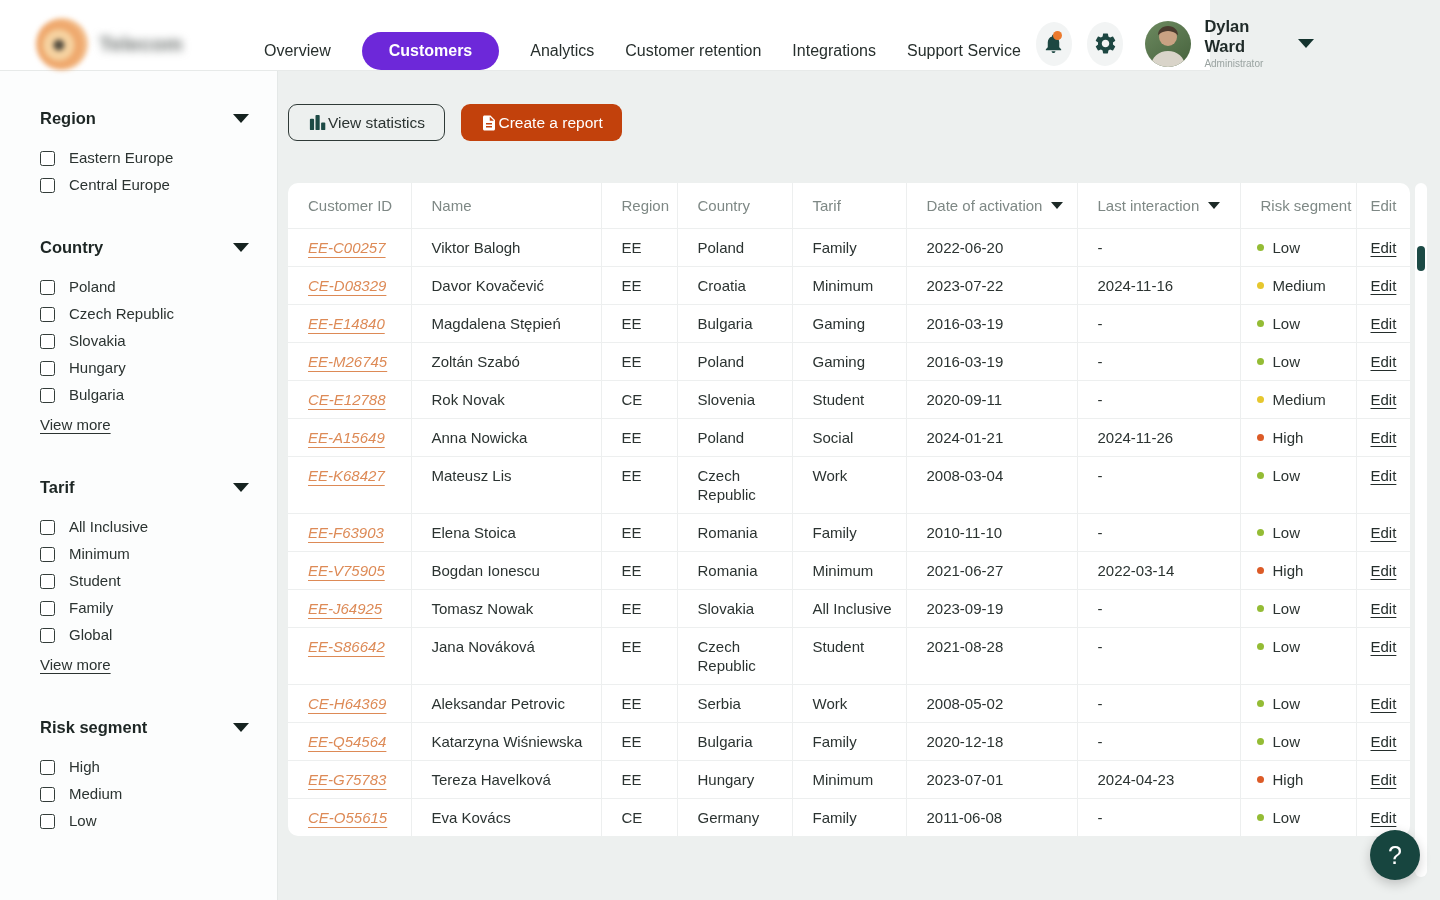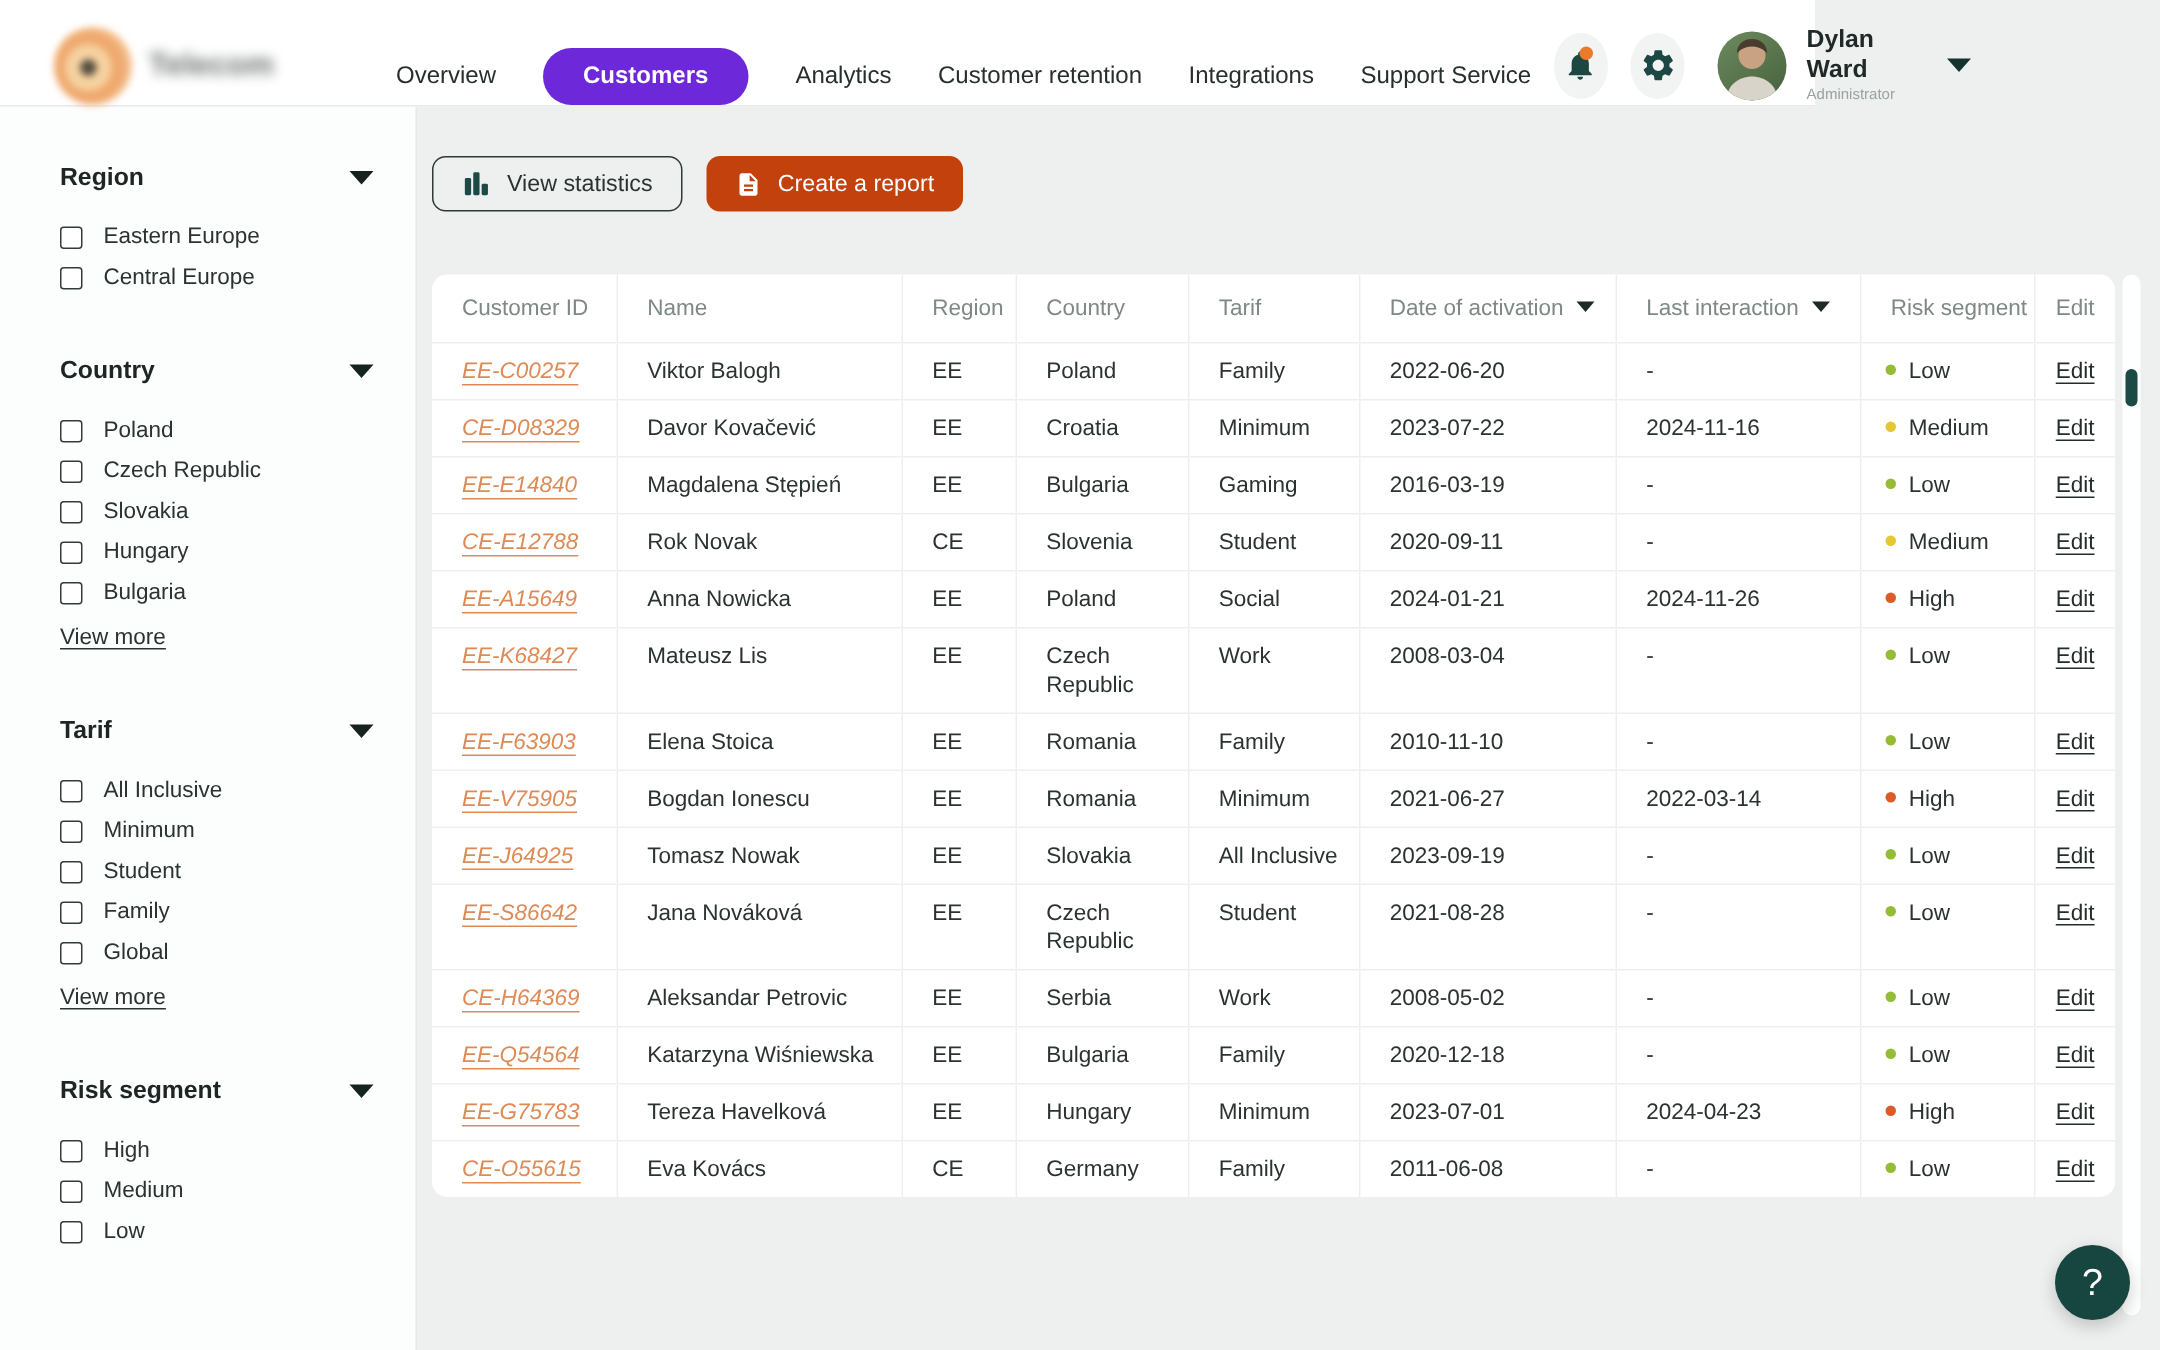"View statistics" .btn { gap: 11px -> 1px }
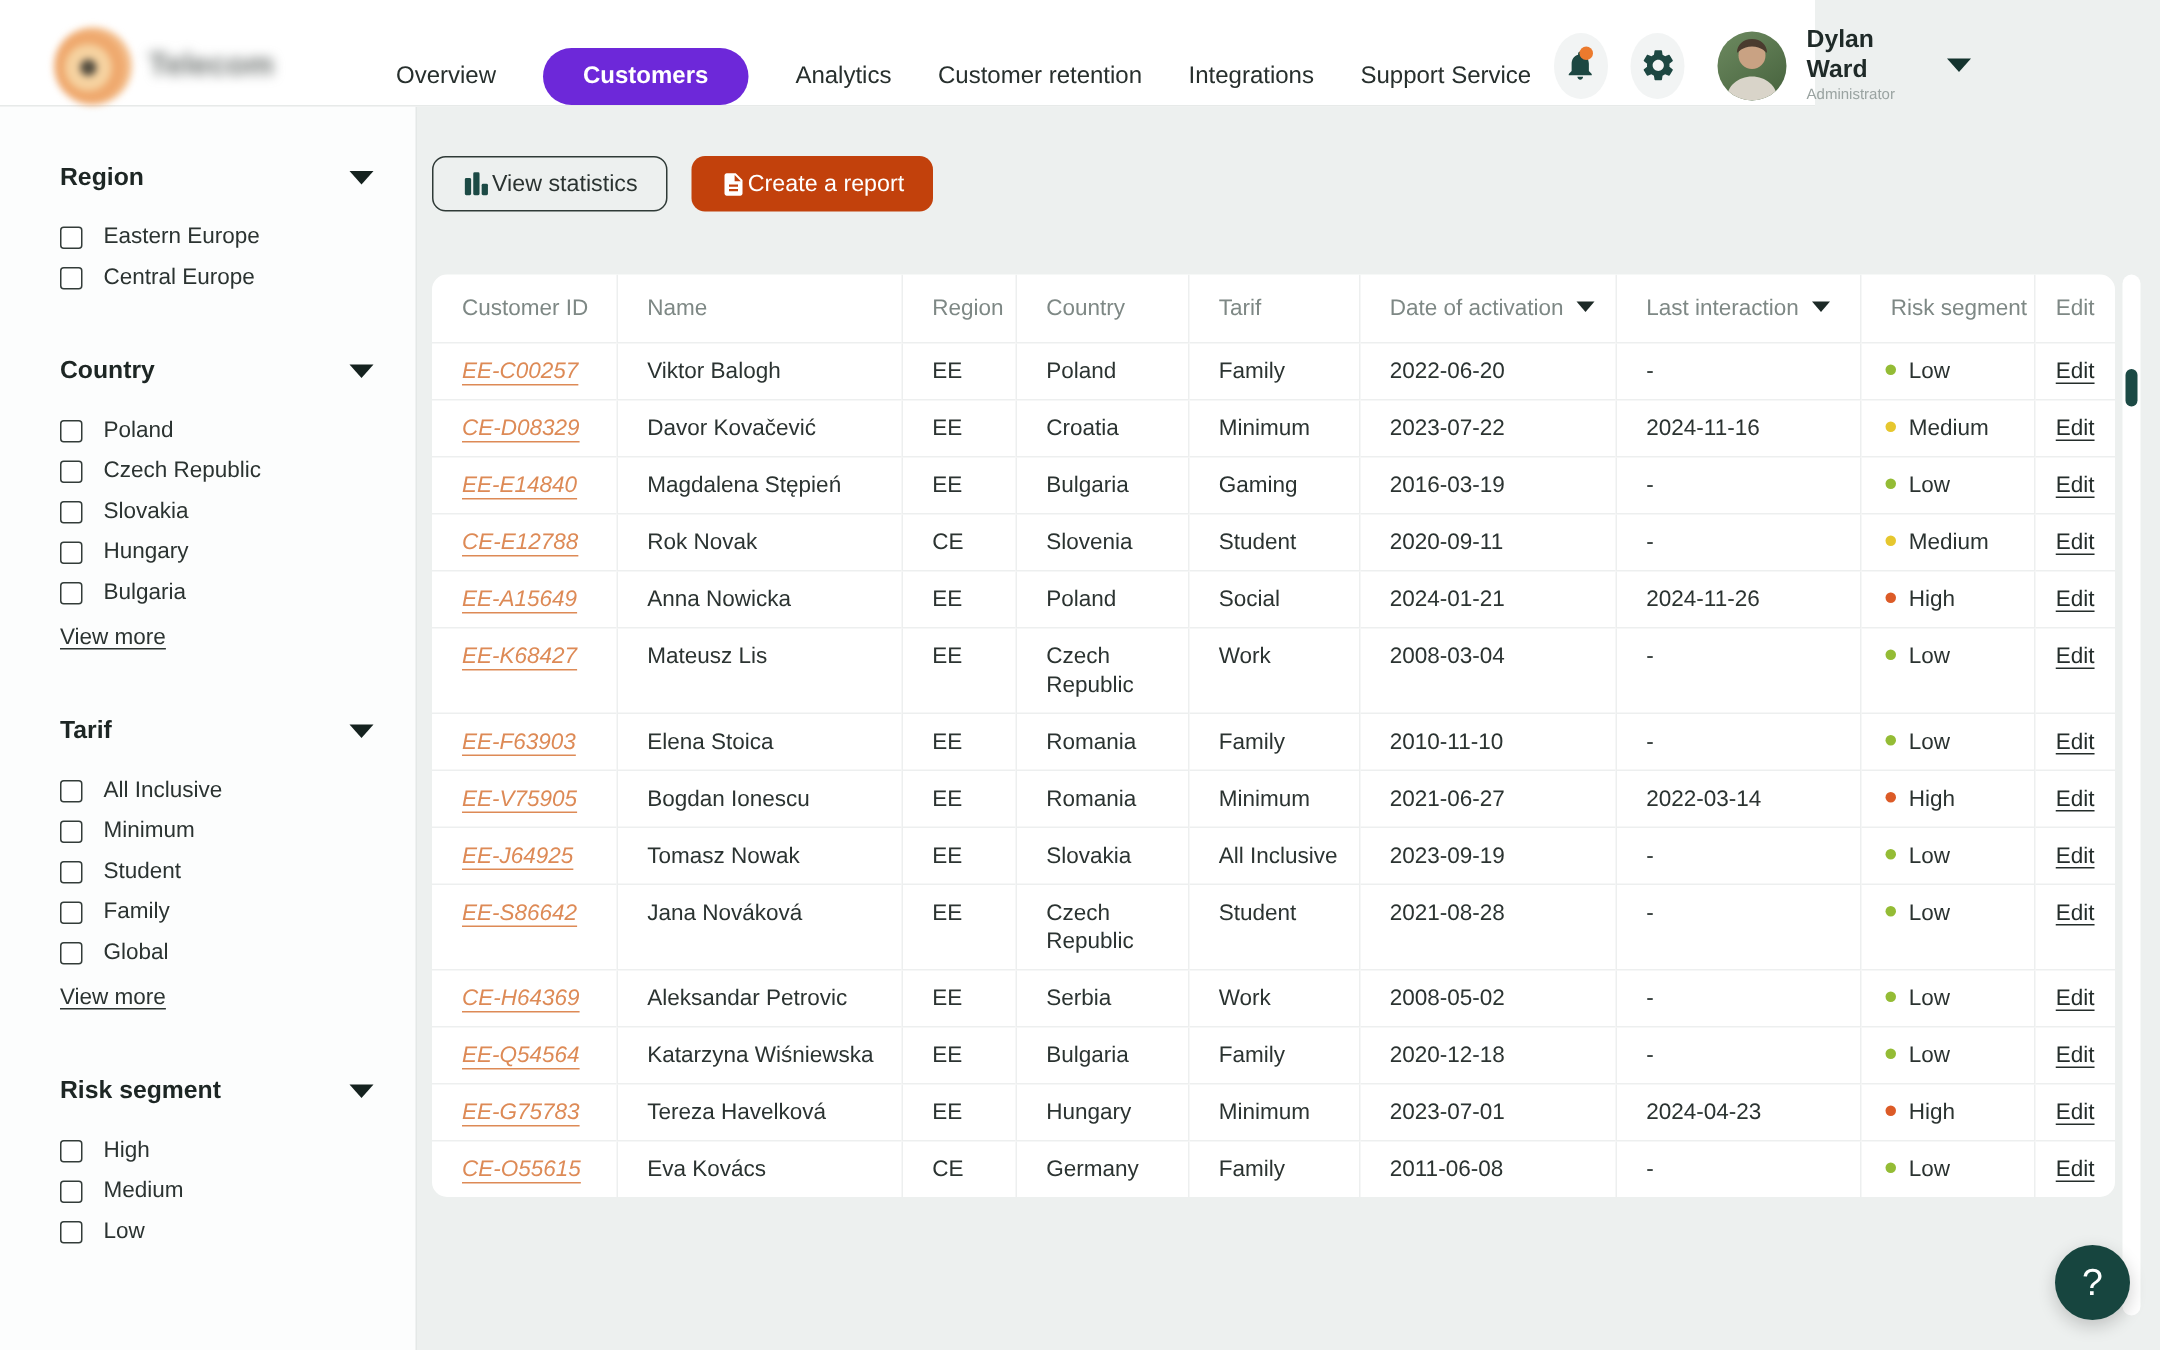"EE-M26745" tr { html: none -> <tr> <td><a>EE-M26745</a></td> <td>Zoltán Szabó</td> <td>EE</td> <td>Poland</td> <td>Gaming</td> <td>2016-03-19</td> <td>-</td> <td><span></span><span>Low</span></td> <td><a>Edit</a></td> </tr> }
